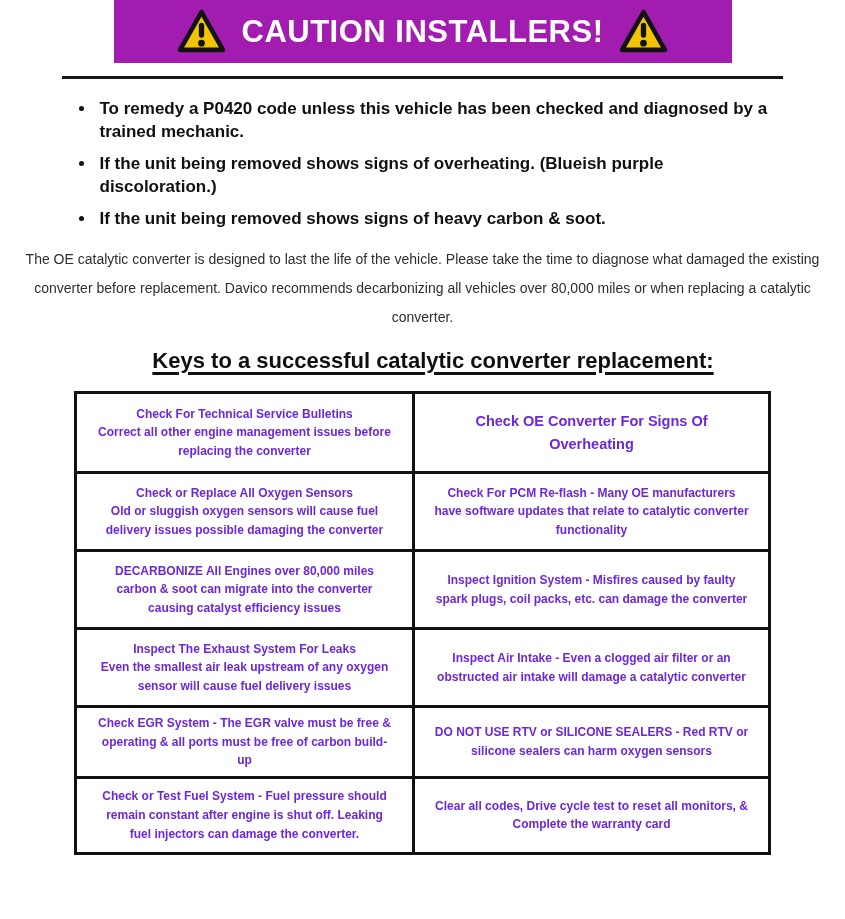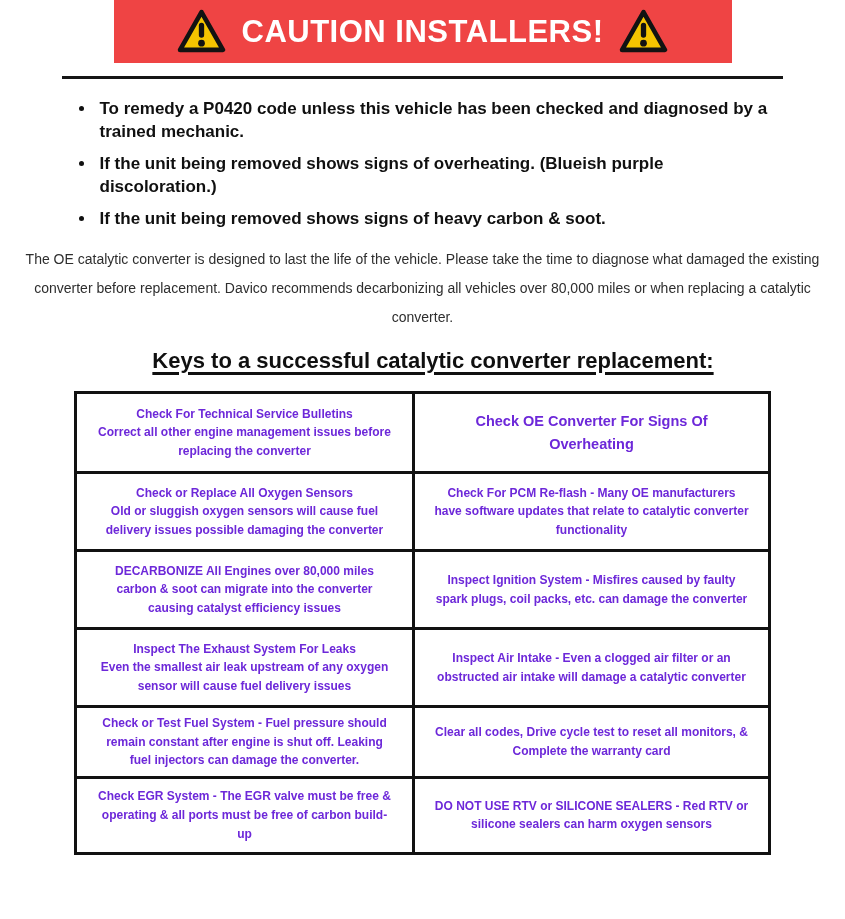"CAUTION INSTALLERS!" header.banner { background: #ef4444 -> #a21caf }
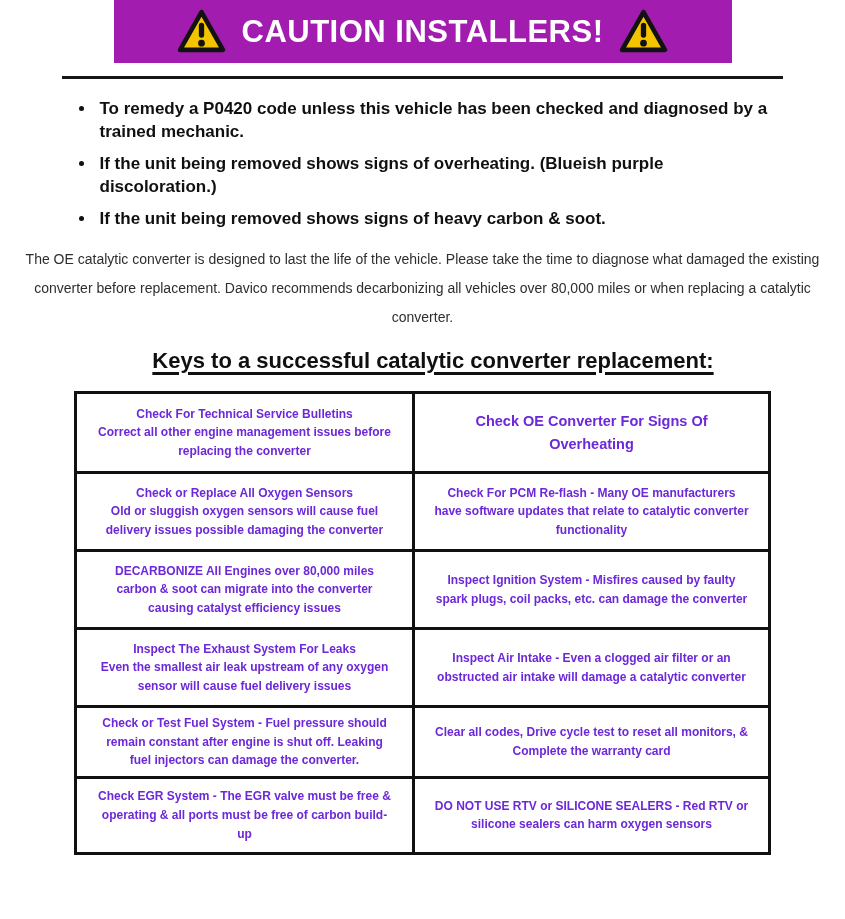"Check or Test Fuel System" tr { order: before "Check EGR System - The" -> after "Check EGR System - The" }
